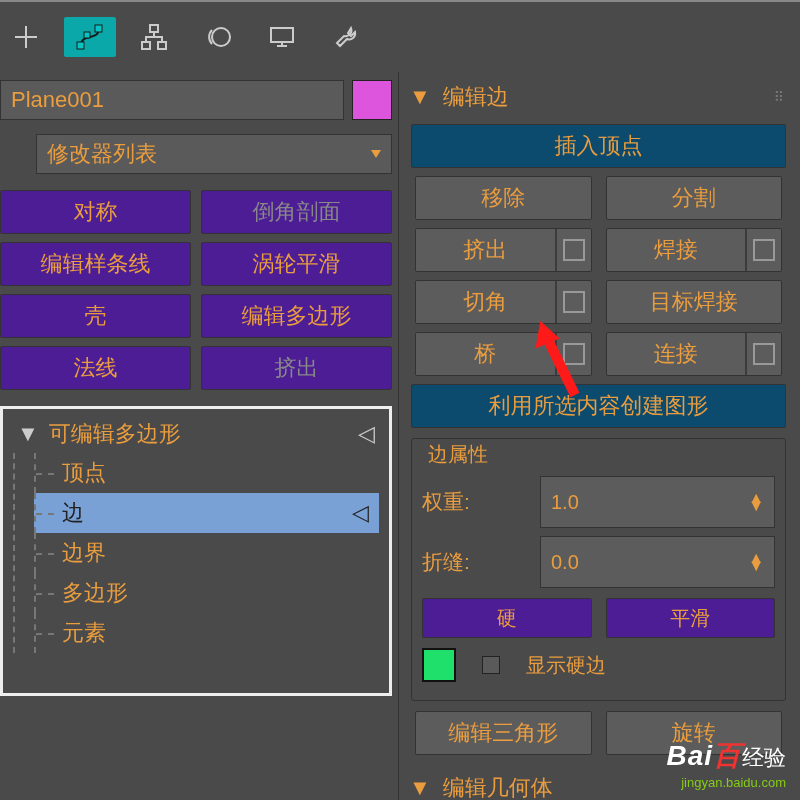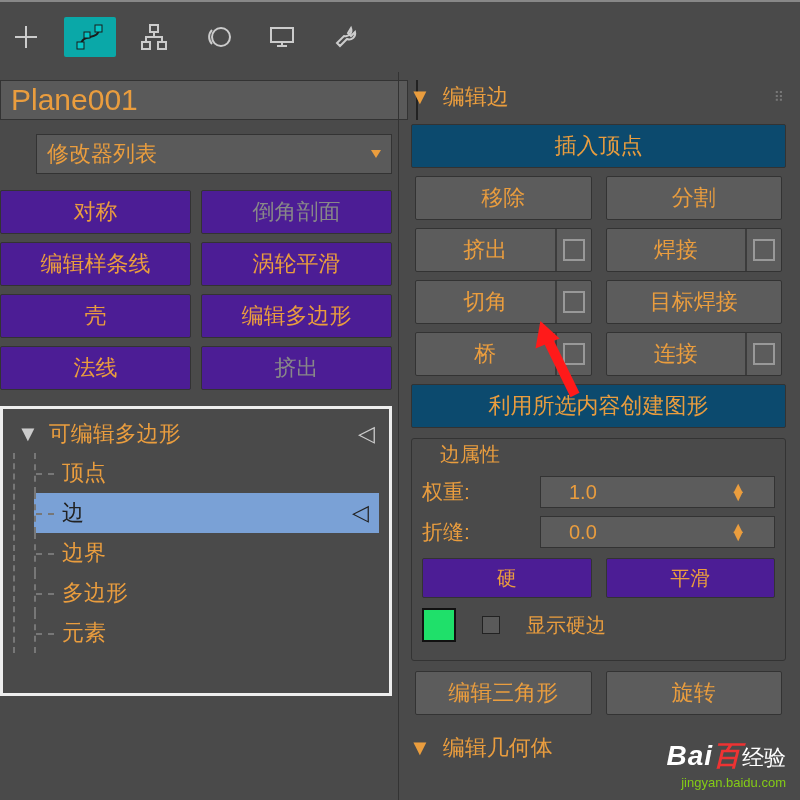"Plane001" .object-input { font-size: 30px -> 22px }
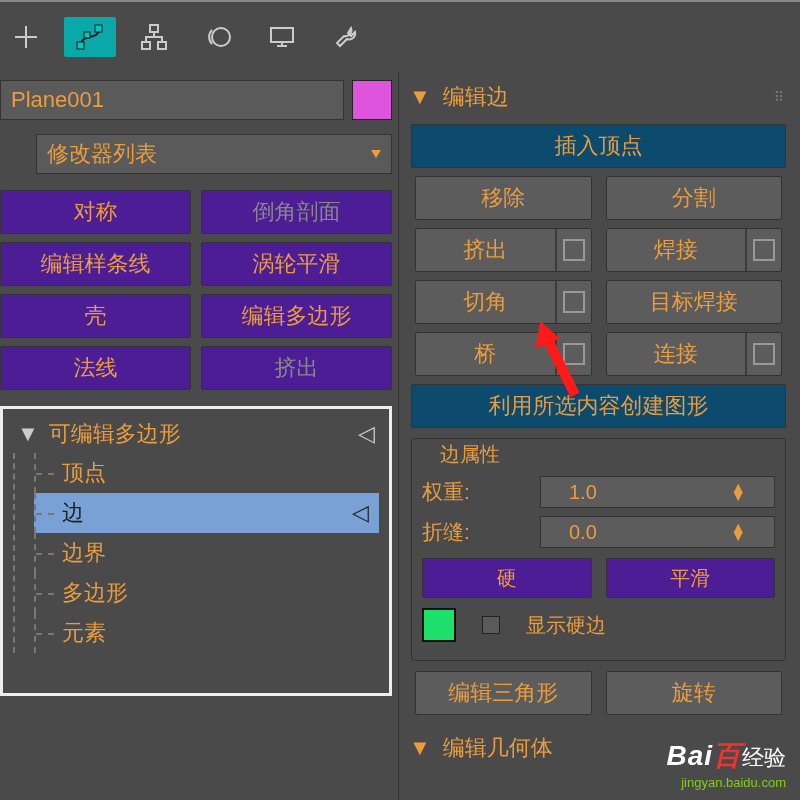"边属性" .fieldset-title { margin-left: 12px -> none }
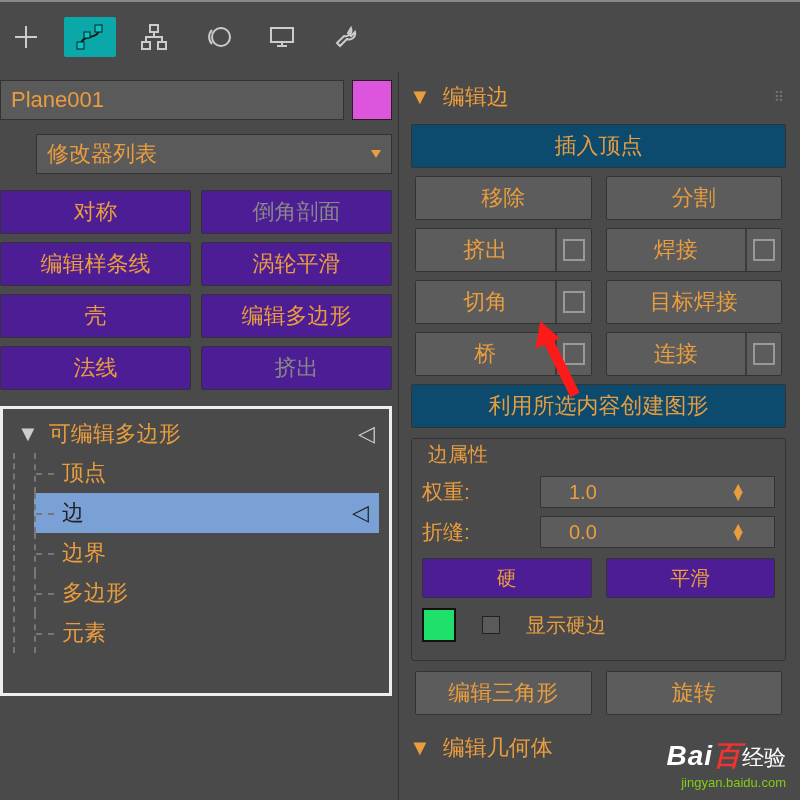"1.0" .spinner { height: 32px -> 52px; padding: 0 28px -> 0 10px }
